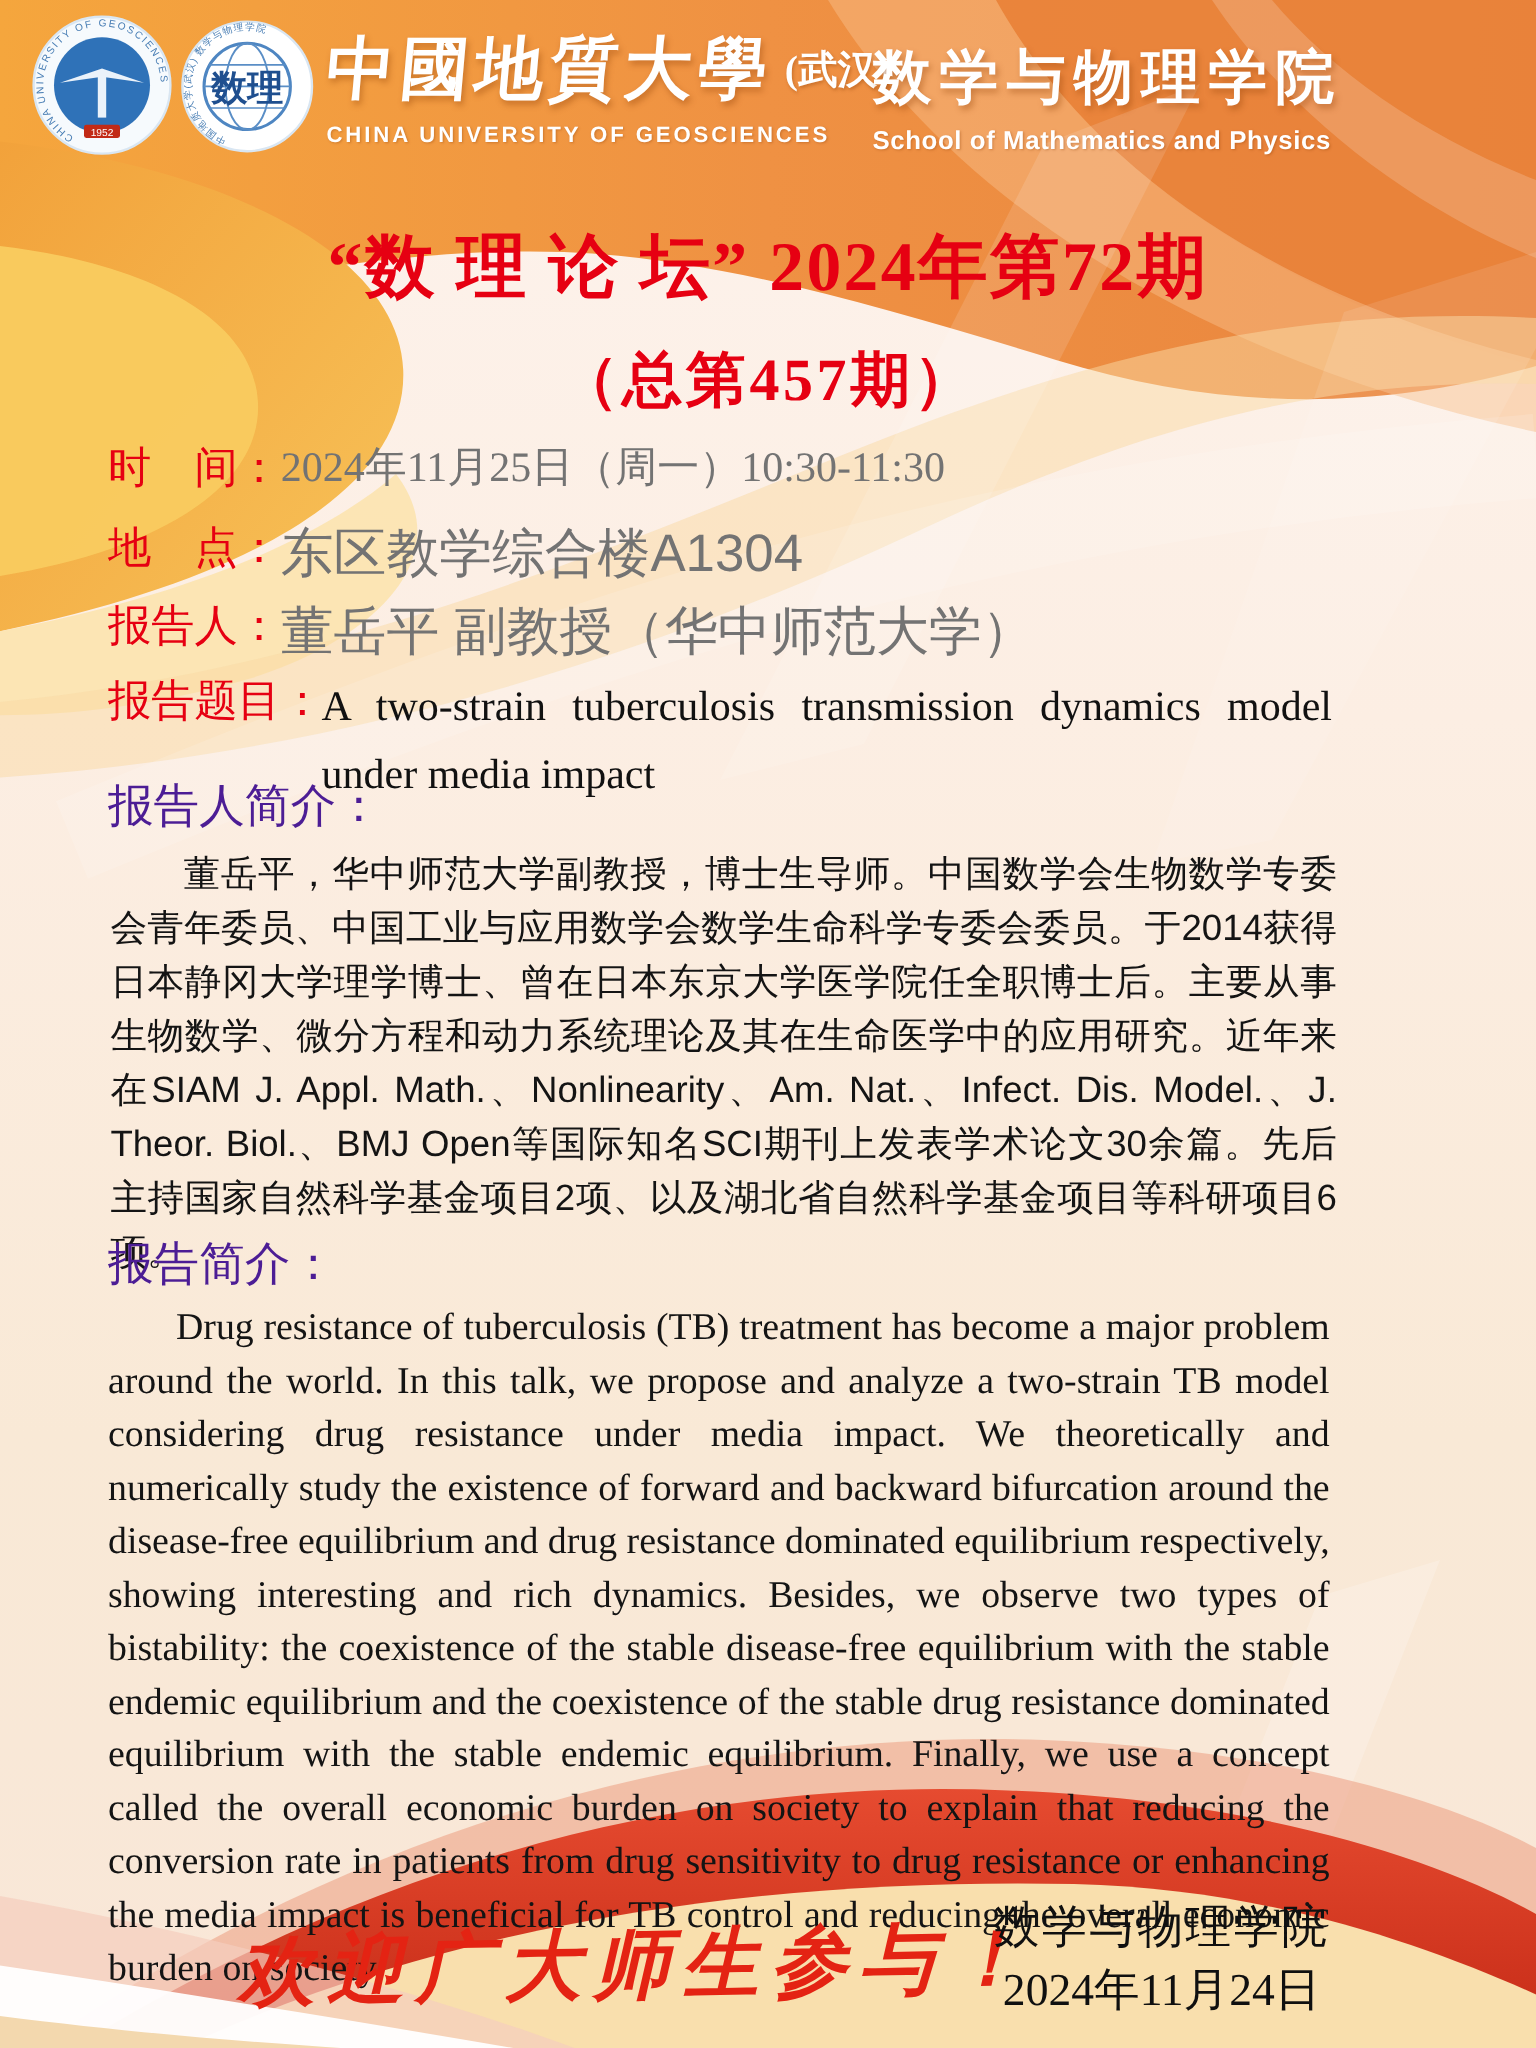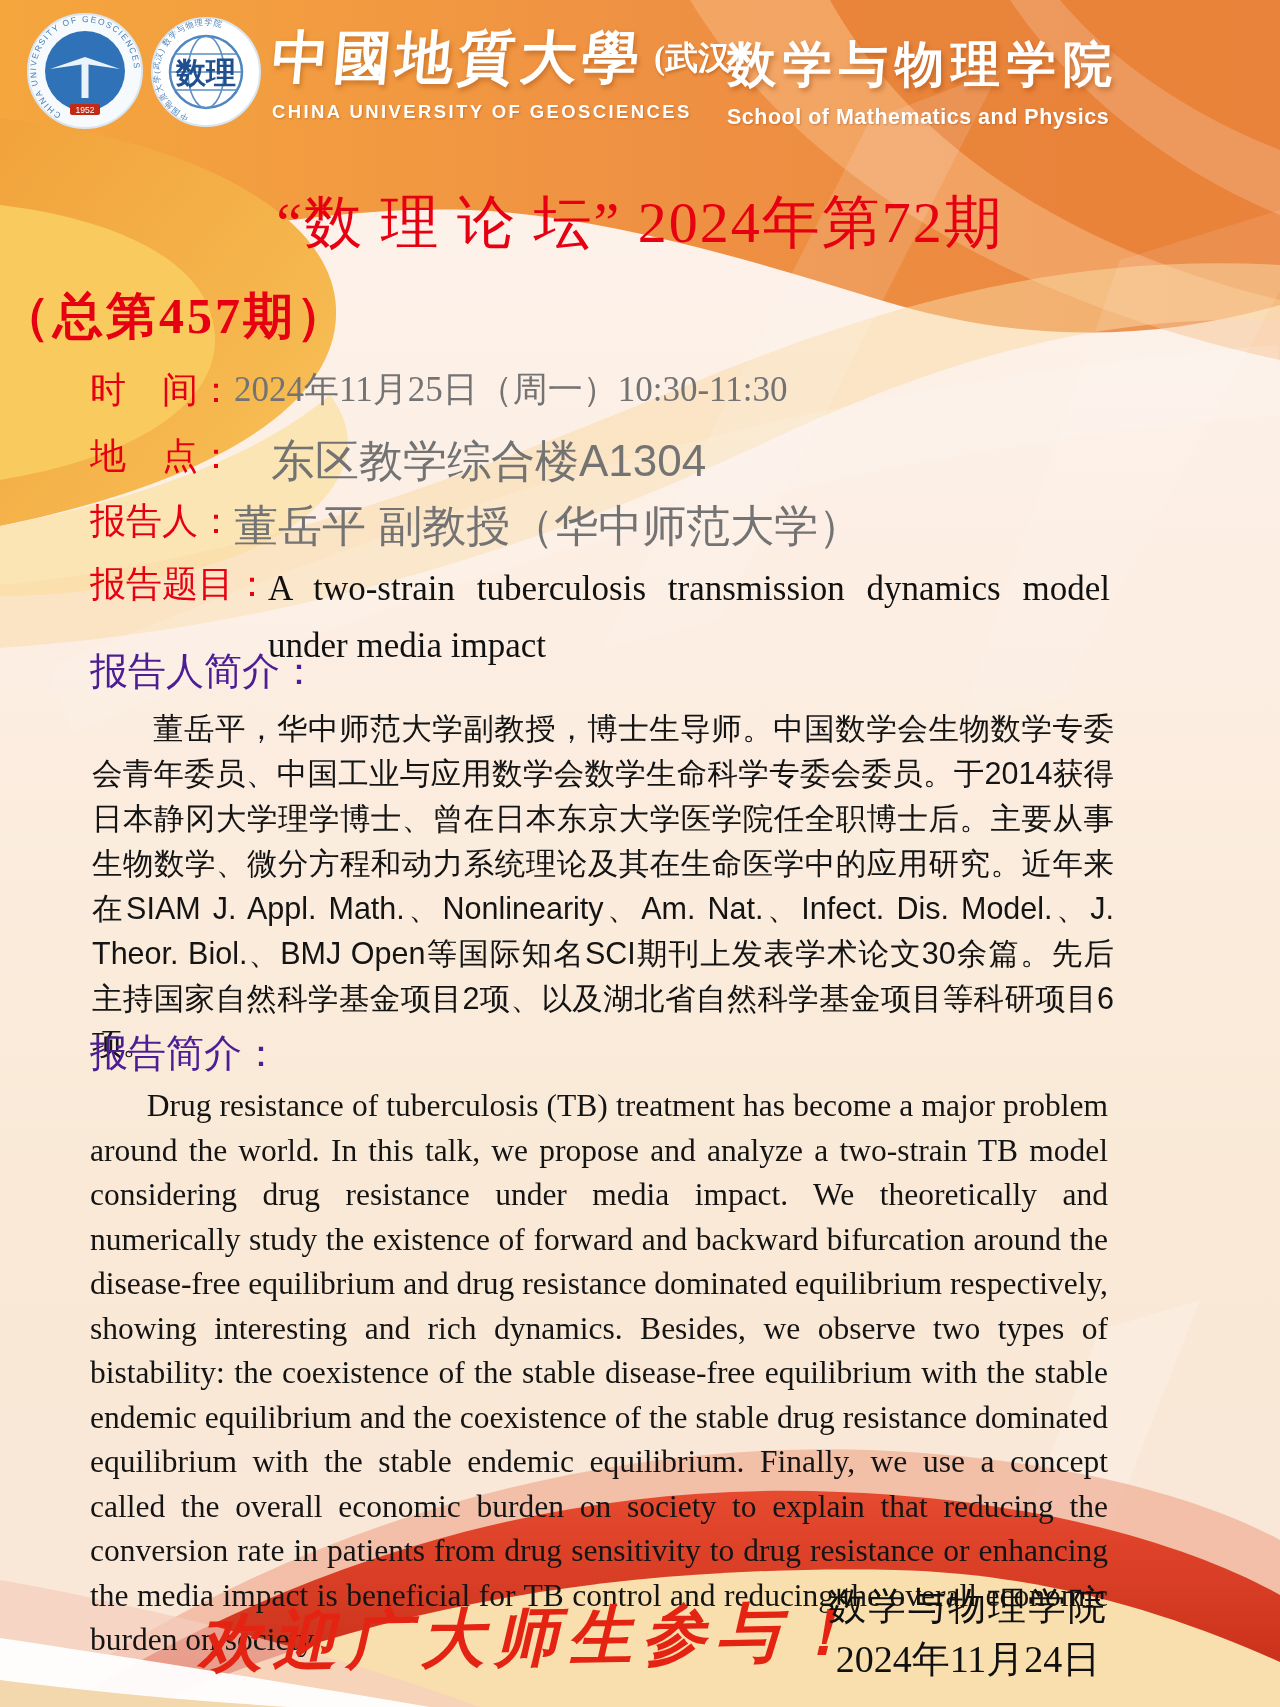"“数 理 论 坛” 2024年第72期" .title1 { font-weight: 400 -> 700 }
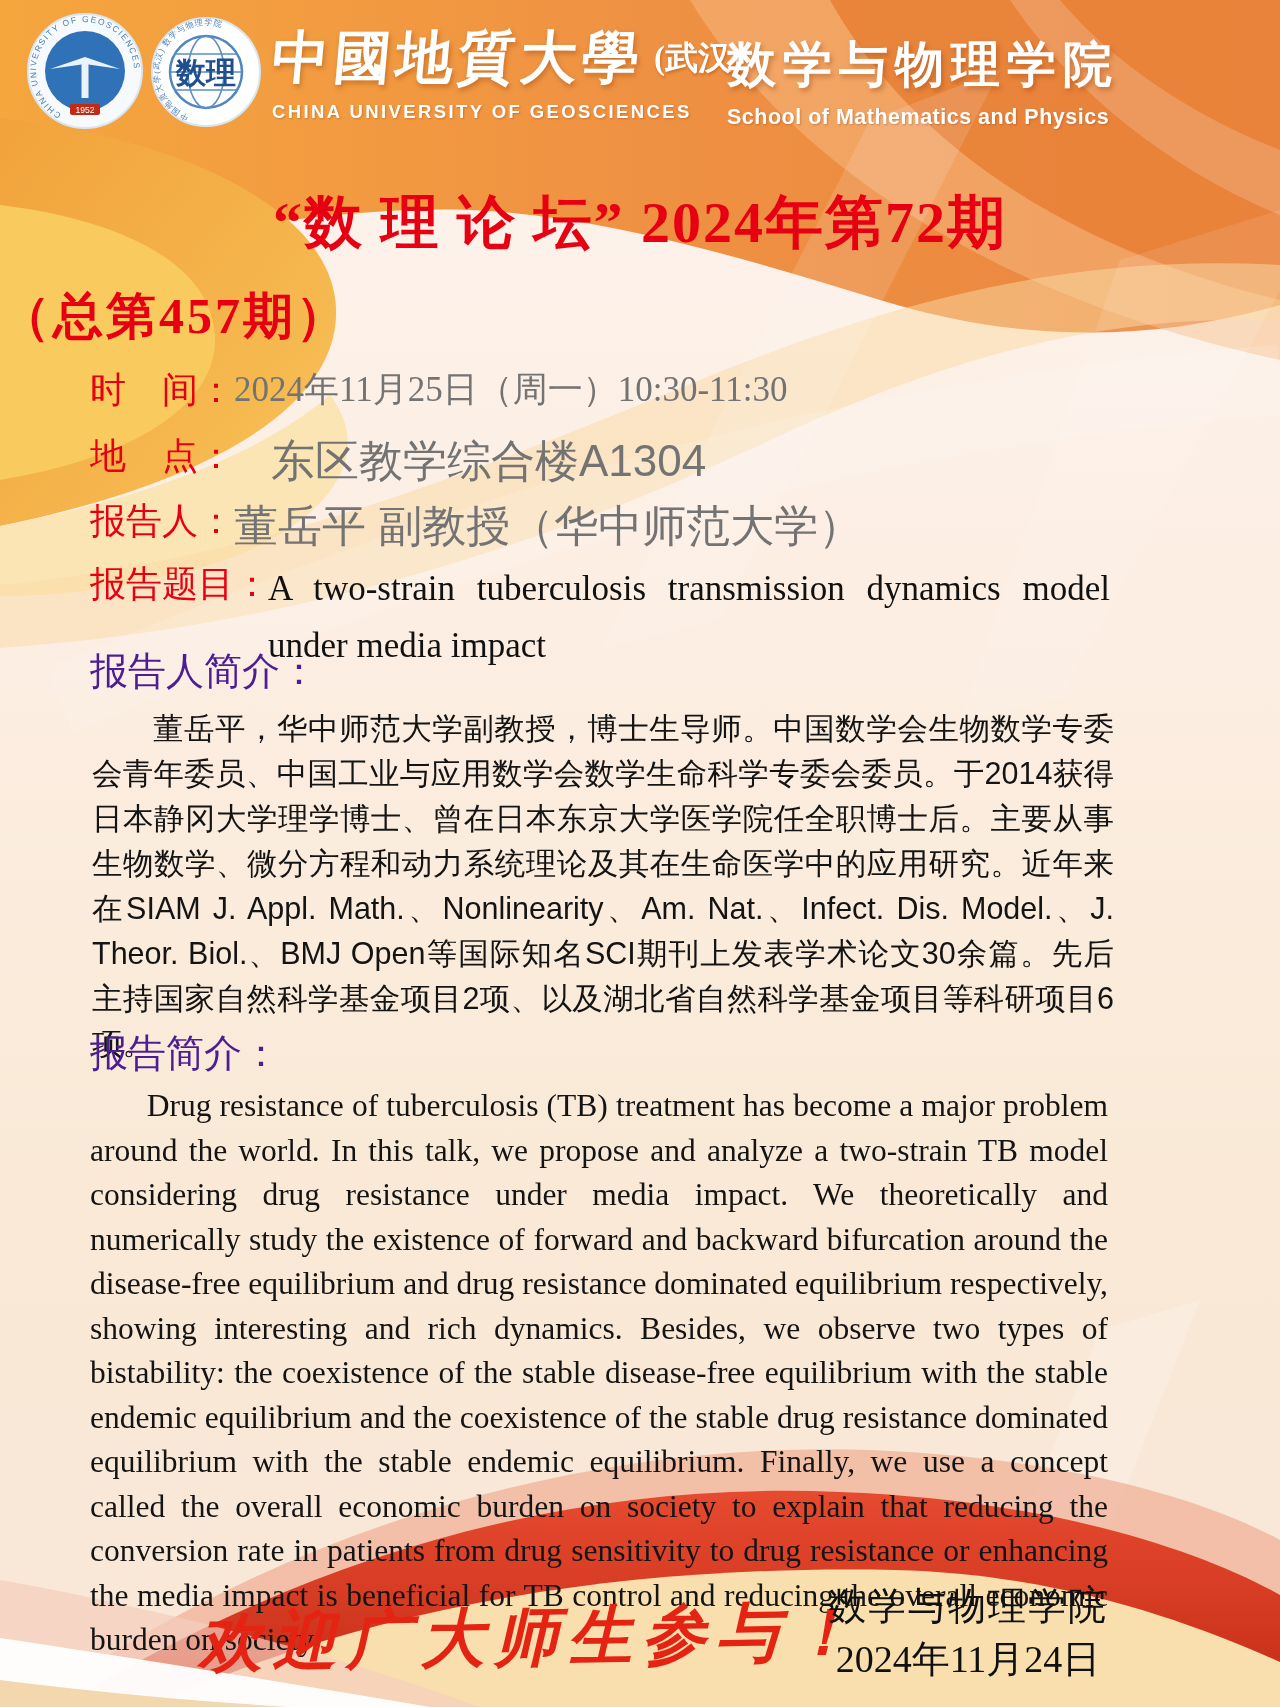"（总第457期）" .title2 { text-align: left -> center }
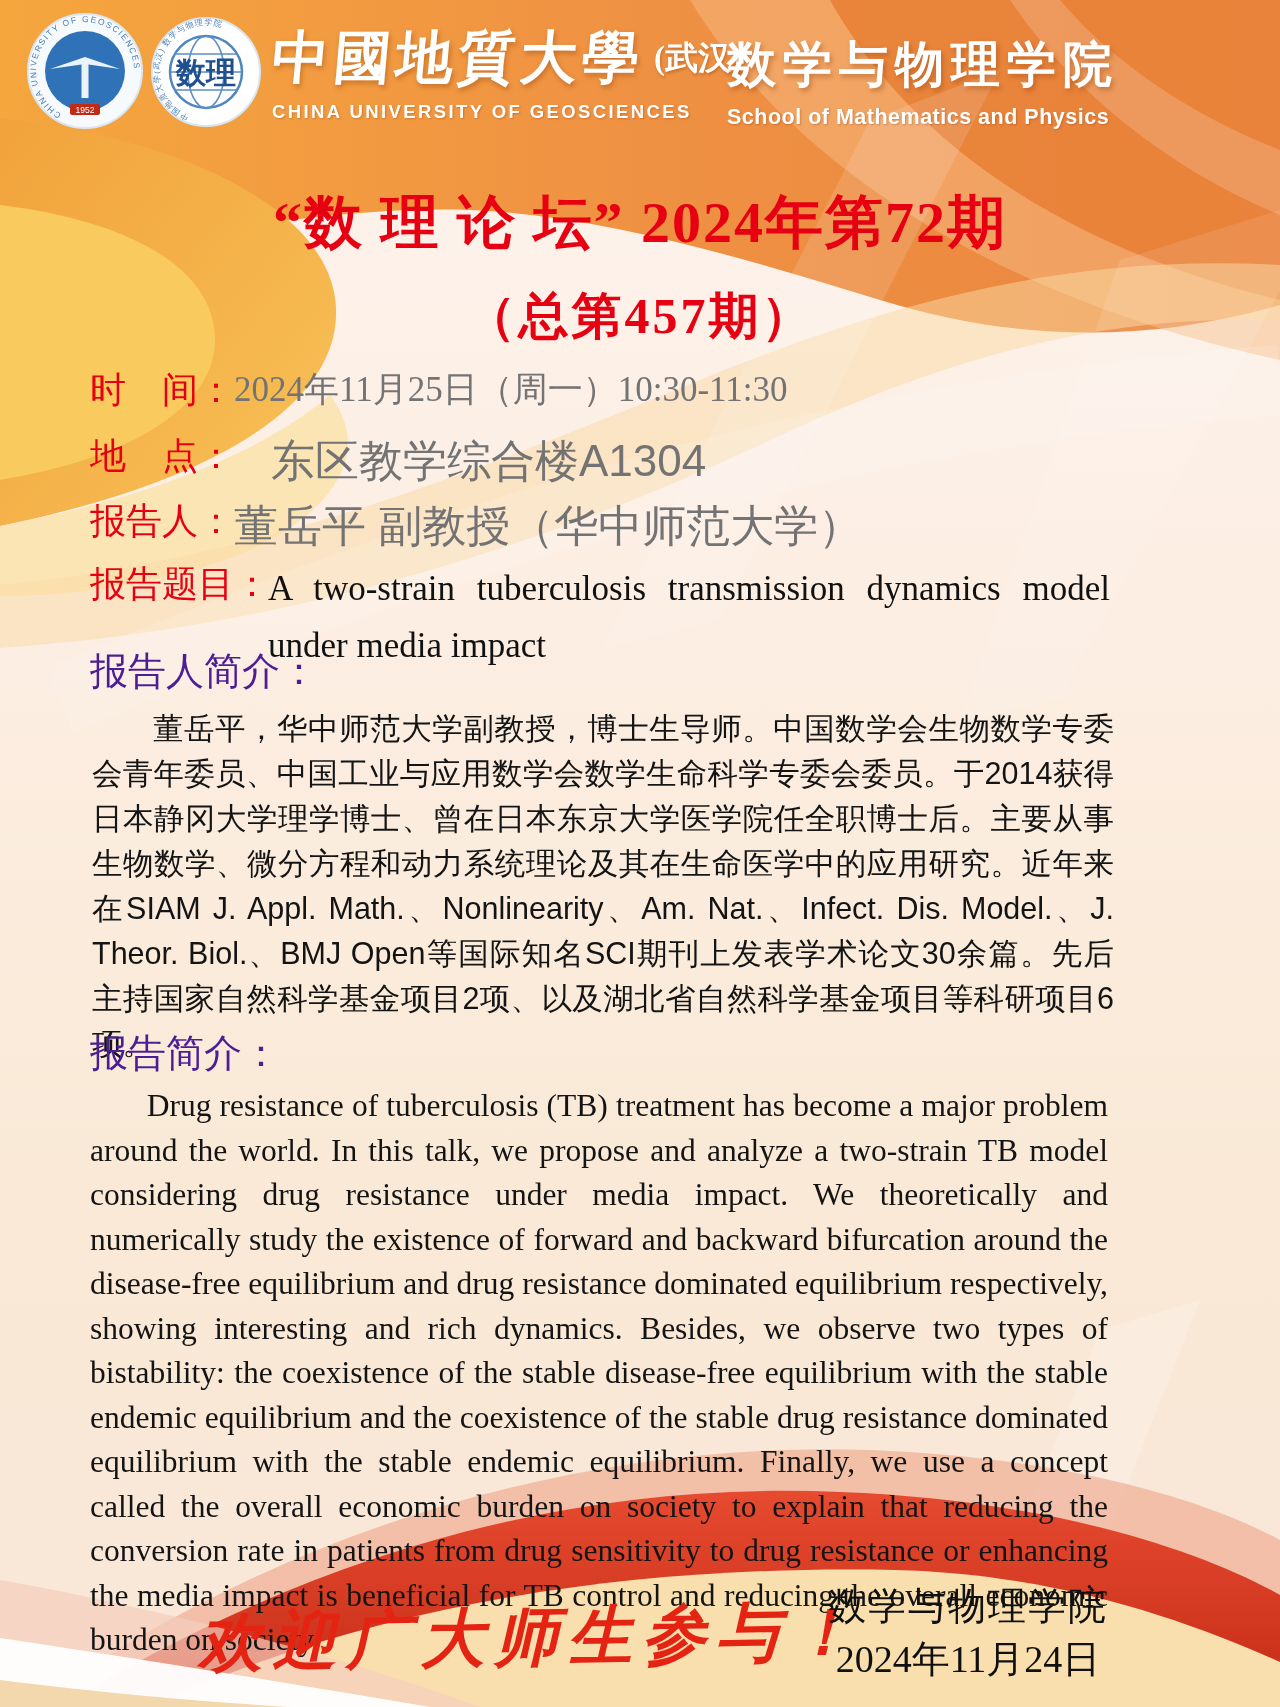"地 点：" .row-place { gap: 37px -> none }
